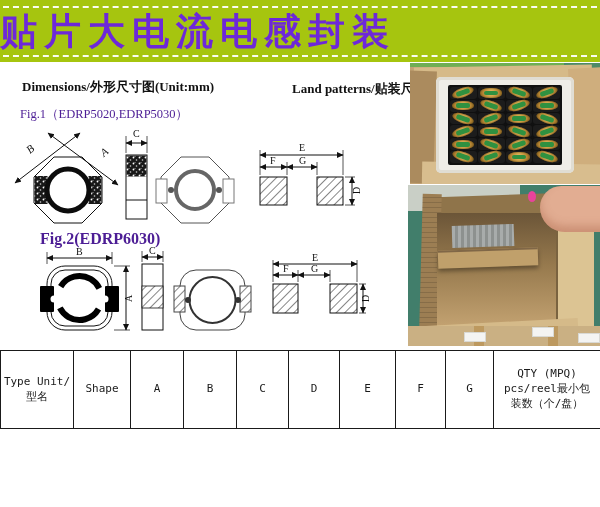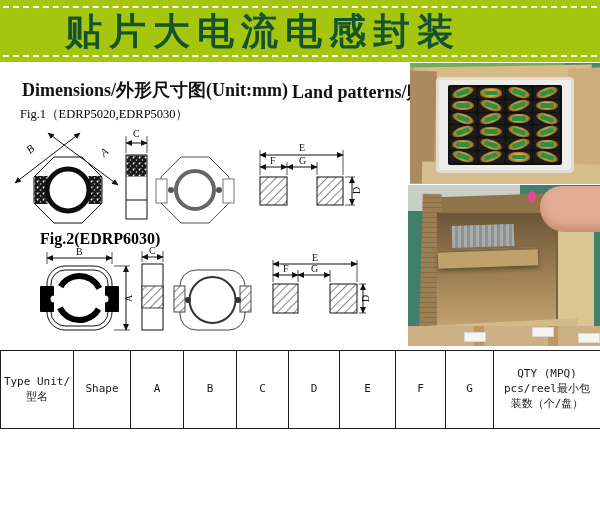"贴片大电流电感封装" .banner-title { color: #14532d -> #6d28d9; text-align: center -> left }
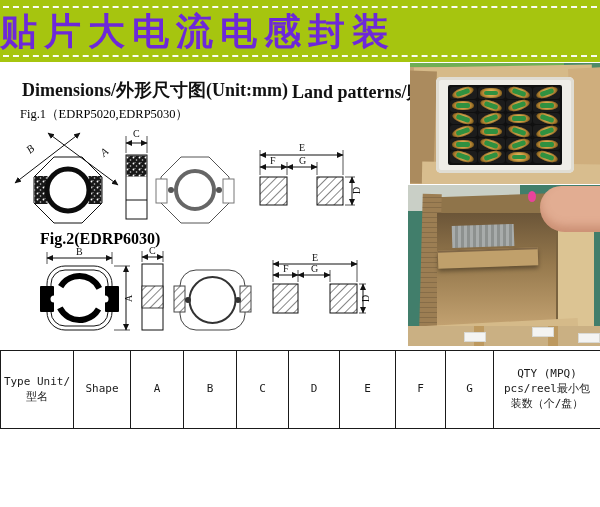"Dimensions/外形尺寸图(Unit:mm)" .sec-heading { font-size: 18px -> 13px }
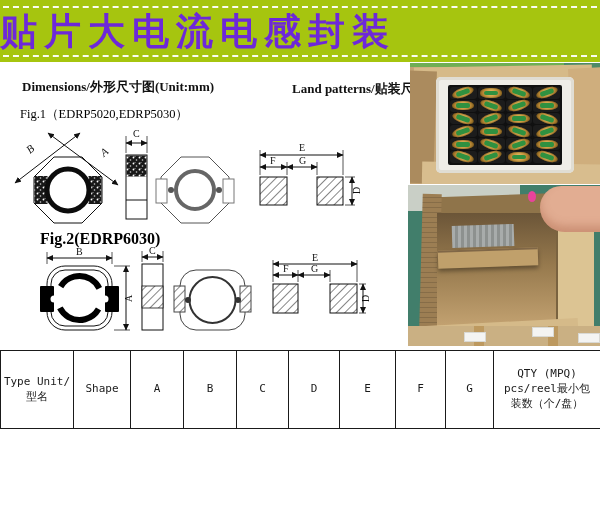"Fig.1（EDRP5020,EDRP5030）" .fig-label { color: #000000 -> #4c1d95 }
